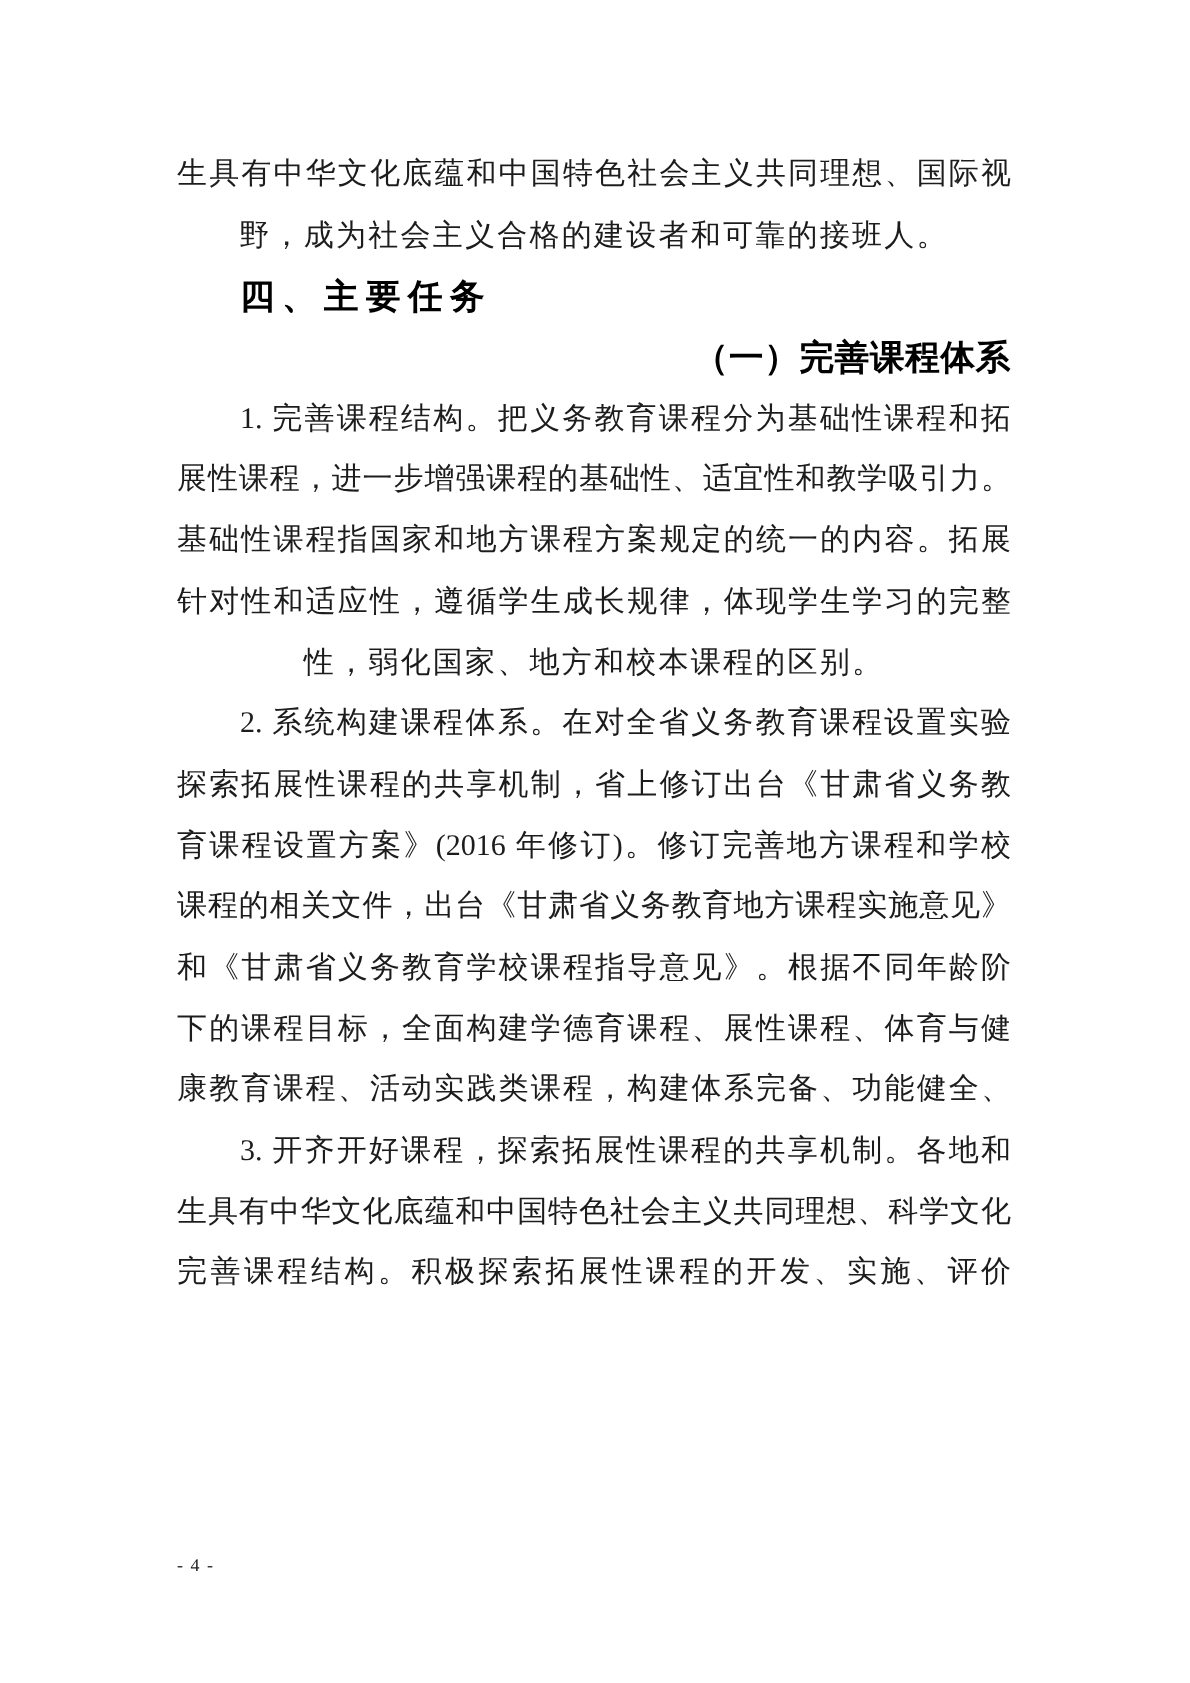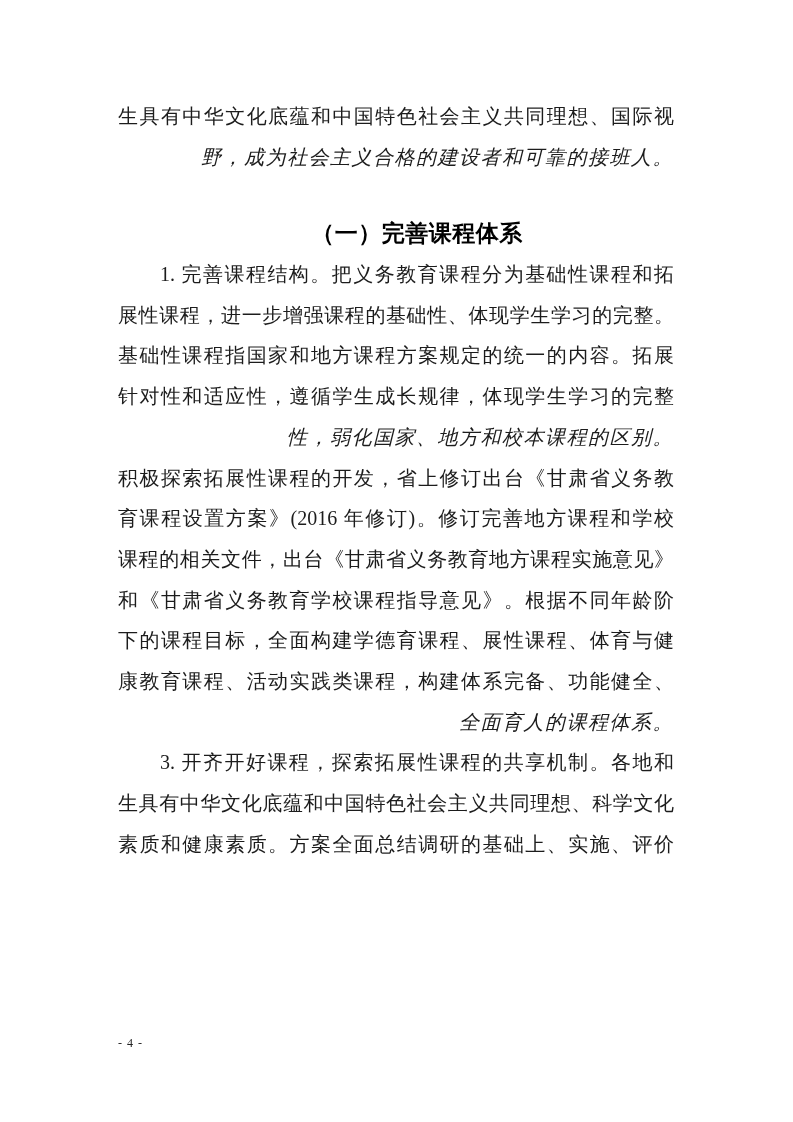"野，成为社会主义合格的建设者和可靠的接班人。" .l { font-style: italic -> none; text-align: right -> center }
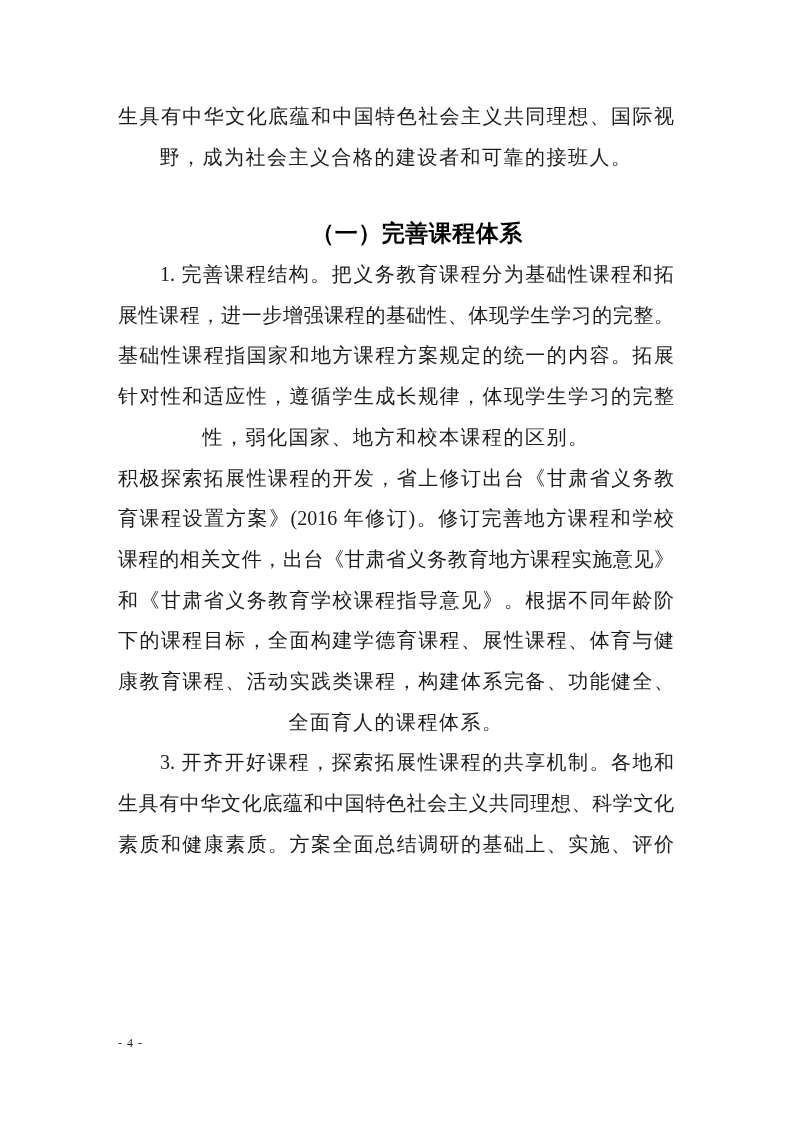"四、主要任务" div.ln { html: none -> <div>四、主要任务</div> }
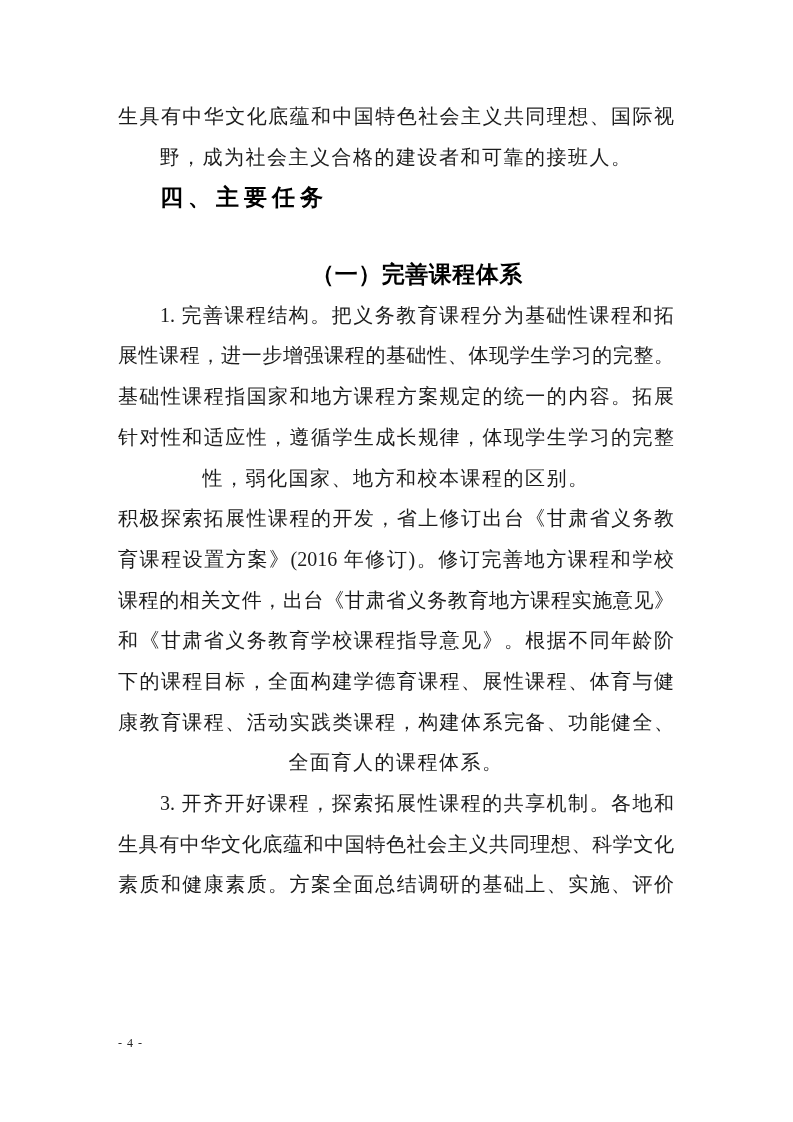"（一）完善课程体系" .h2 { margin-top: 36px -> none; text-align: center -> right }
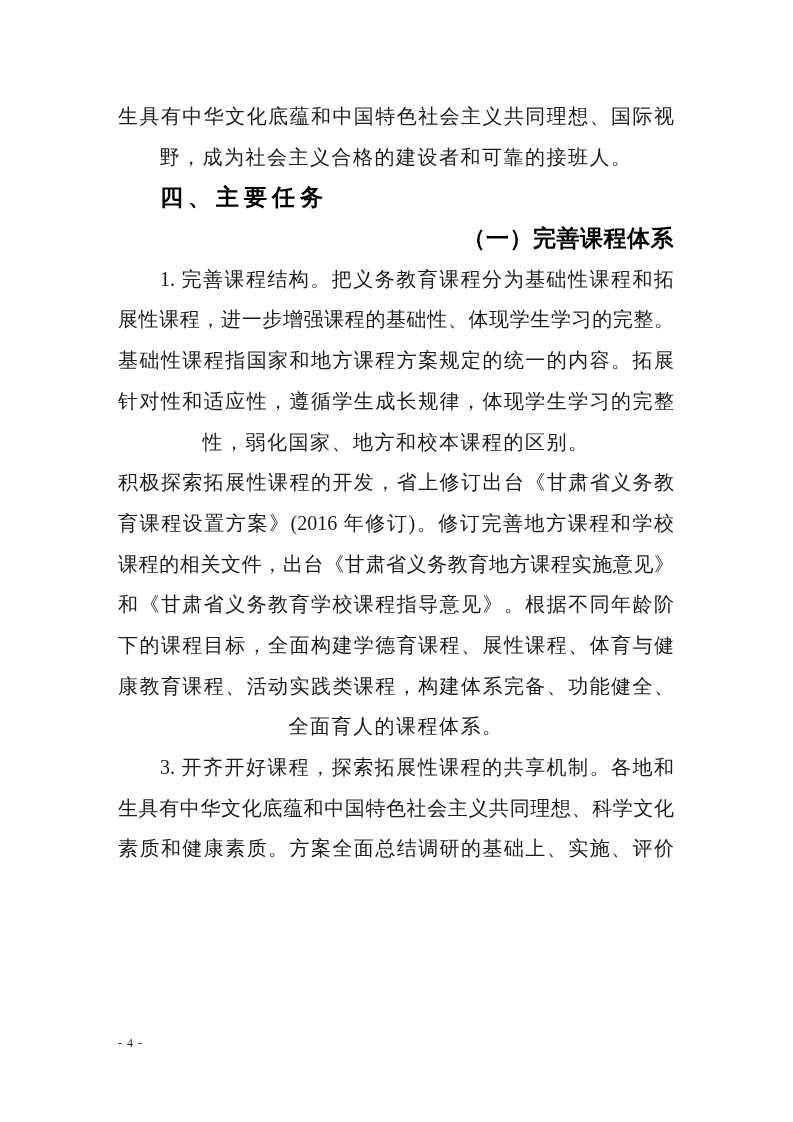"展性课程，进一步增强课程的基础性、体现学生学习的完整。" div.ln { text: 体现学生学习的完整 -> 适宜性和教学吸引力 }
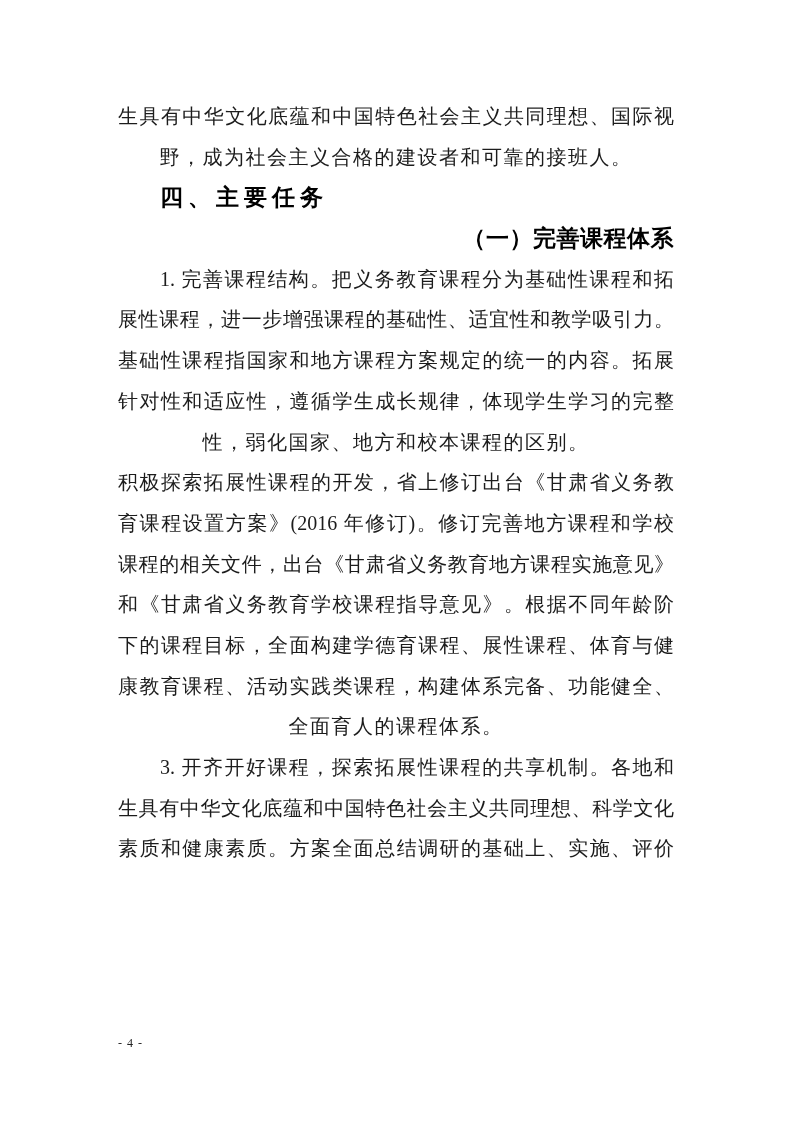"2. 系统构建课程体系。在对全省义务教育课程设置实验" div.ln { html: none -> <div>2. 系统构建课程体系。在对全省义务教育课程设置实验</div> }
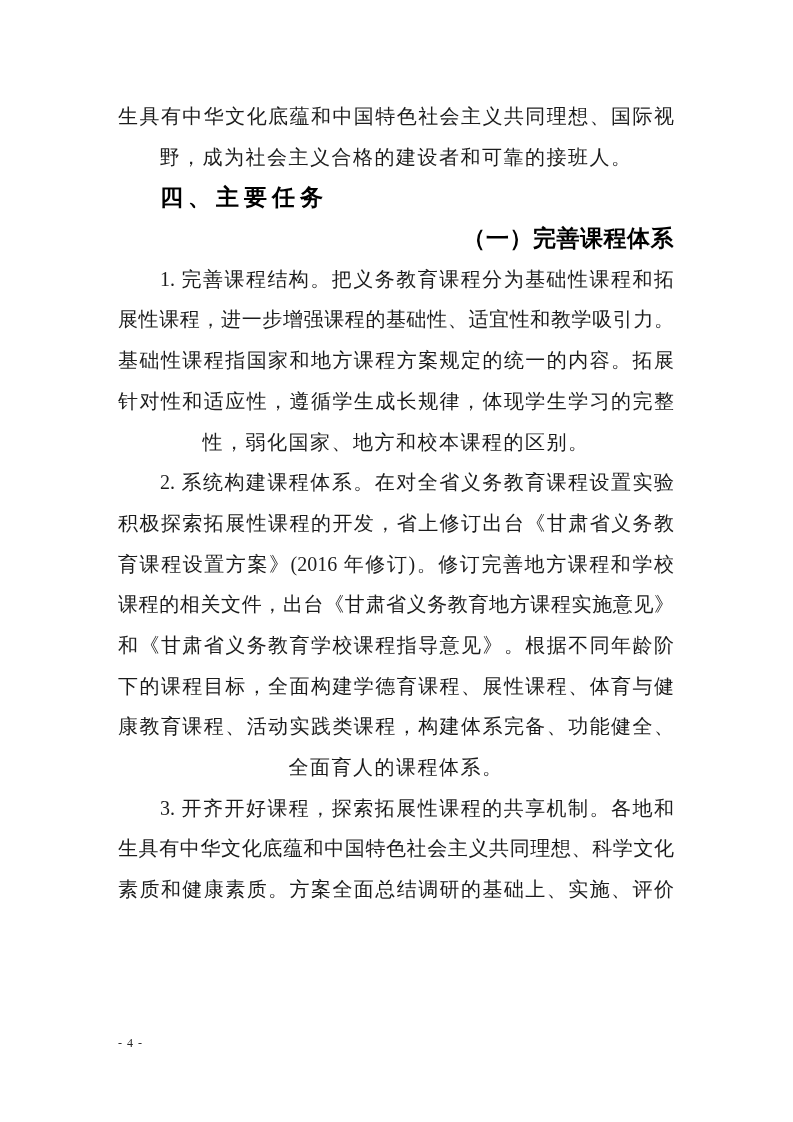"积极探索拓展性课程的开发，省上修订出台《甘肃省义务教" div.ln { text: 积极探索拓展性课程的开发 -> 探索拓展性课程的共享机制 }
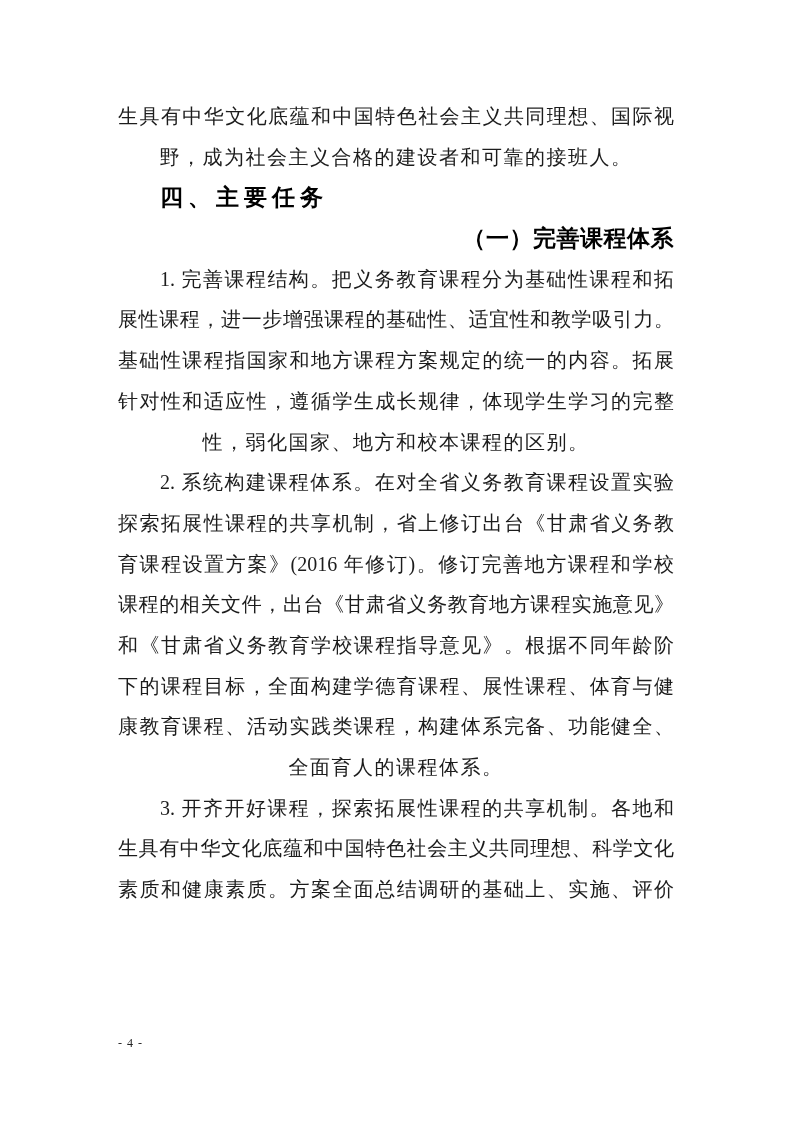"全面育人的课程体系。" div.ln { html: <div>全面育人的课程体系。</div> -> none }
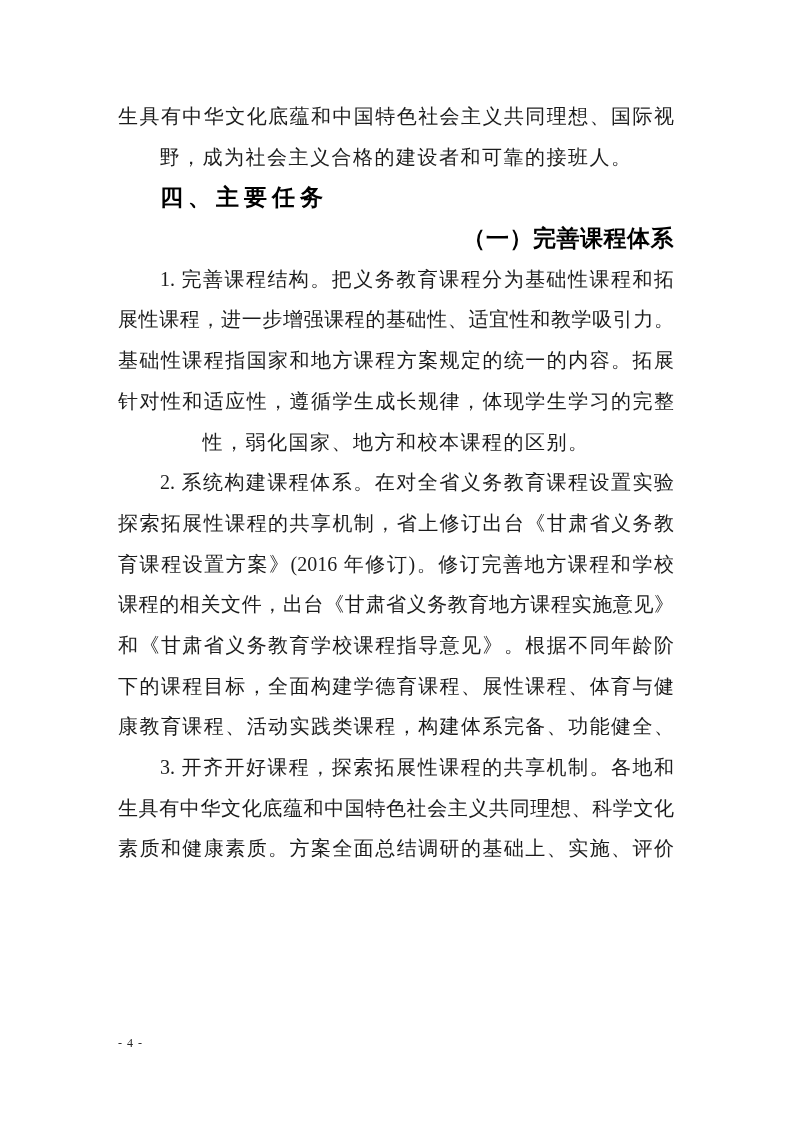"素质和健康素质。方案全面总结调研的基础上、实施、评价" div.ln { text: 素质和健康素质。方案全面总结调研的基础上 -> 完善课程结构。积极探索拓展性课程的开发 }
